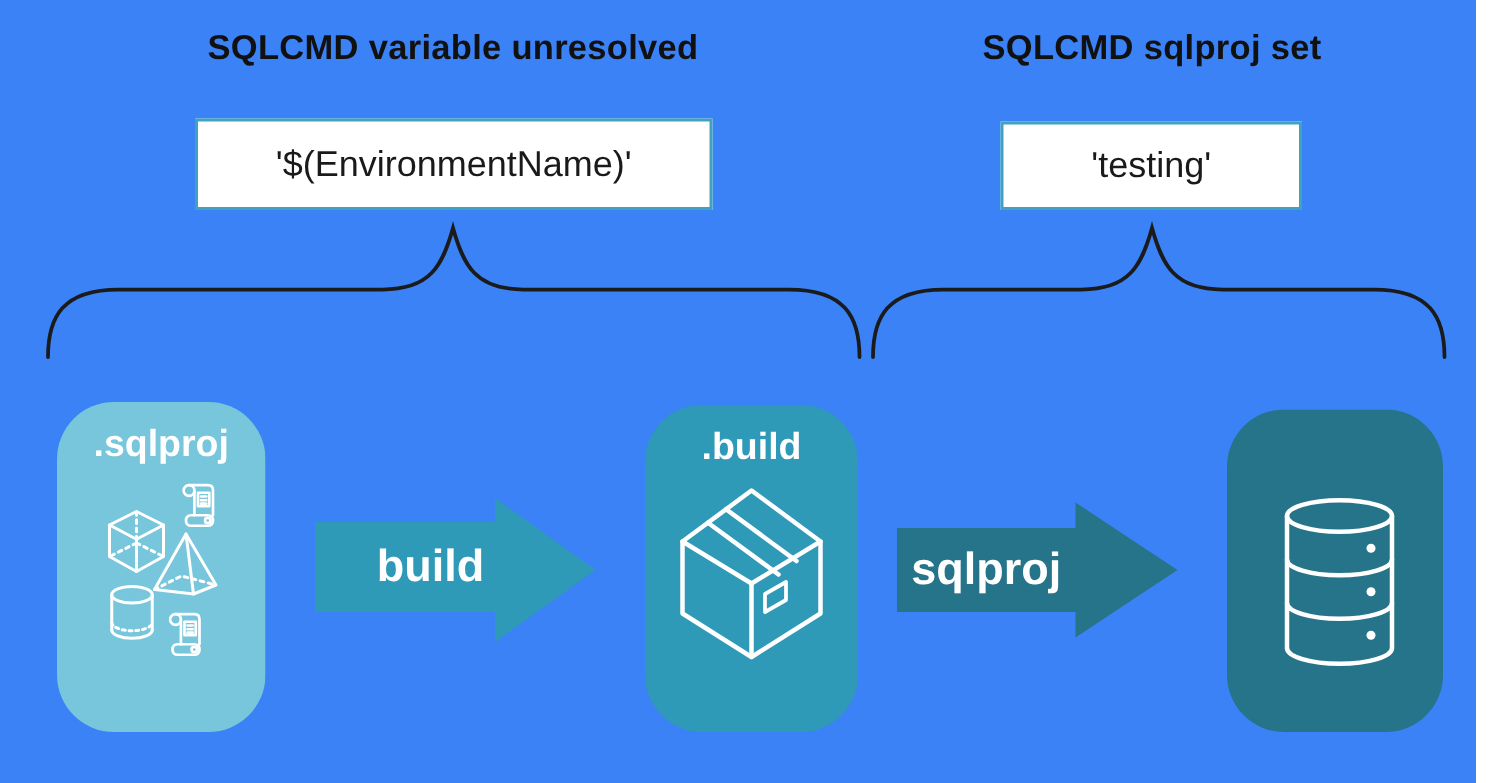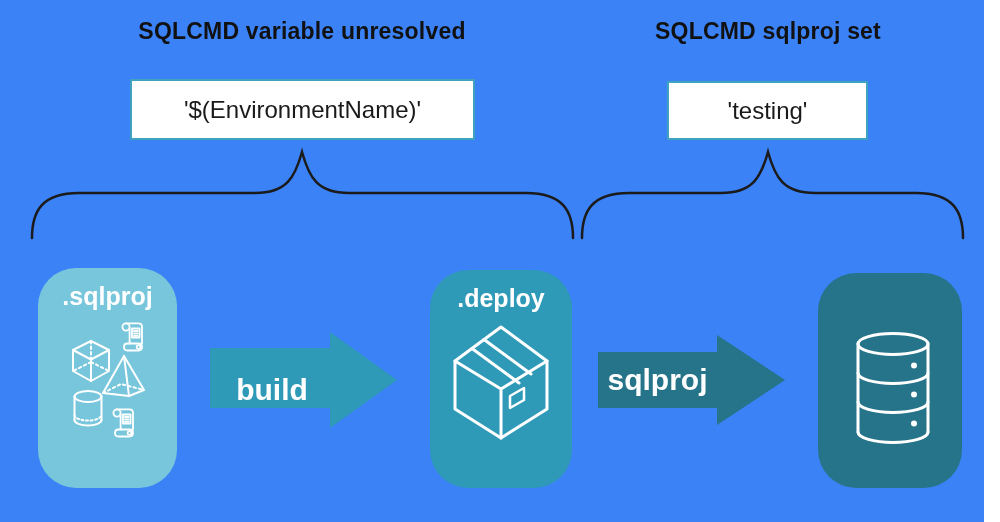".deploy" div.abs { text: .deploy -> .build }
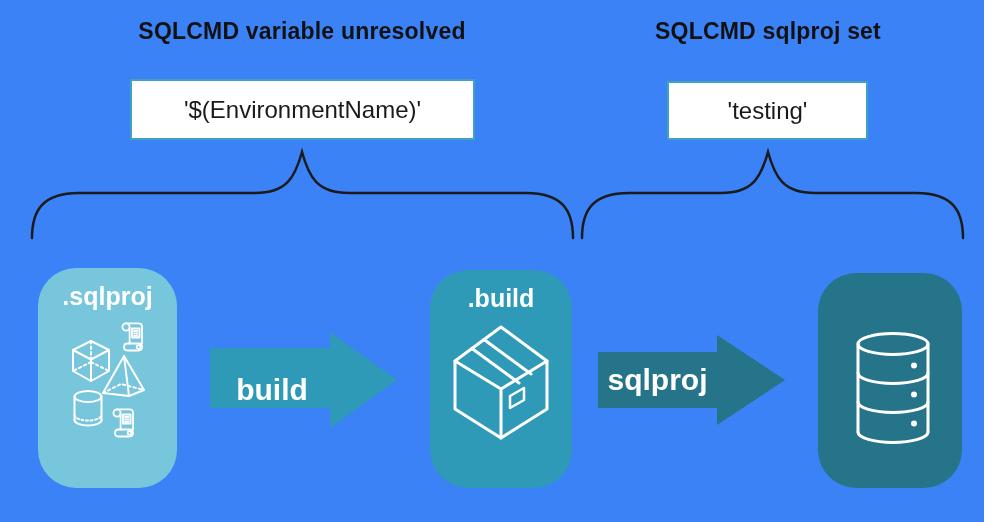"build" div.abs { left: 210px -> 225px; margin-top: 12px -> none }
